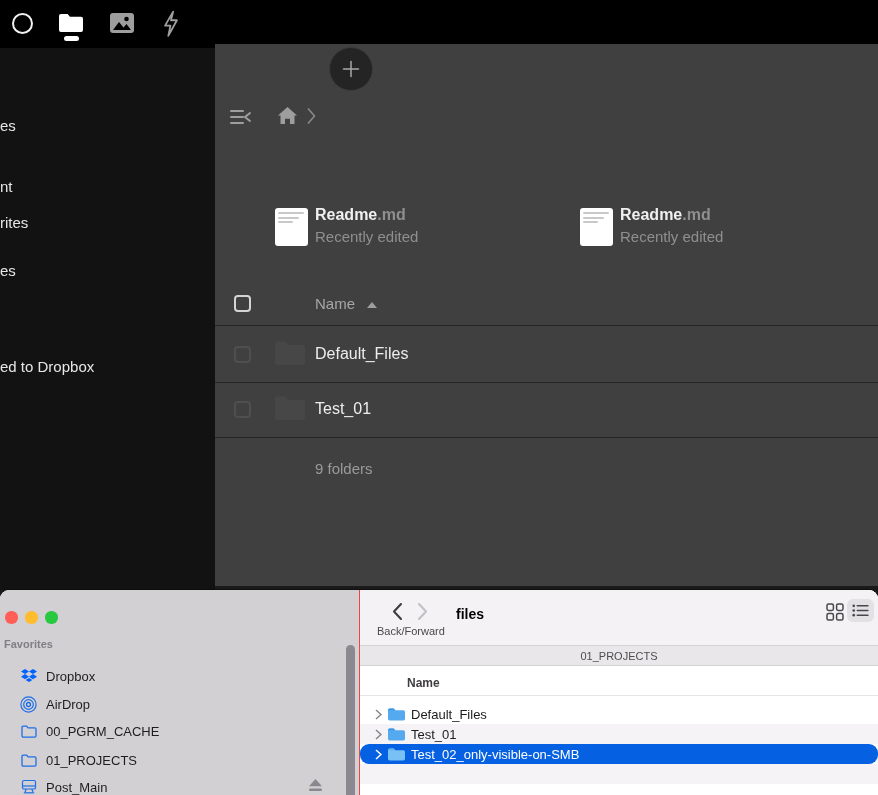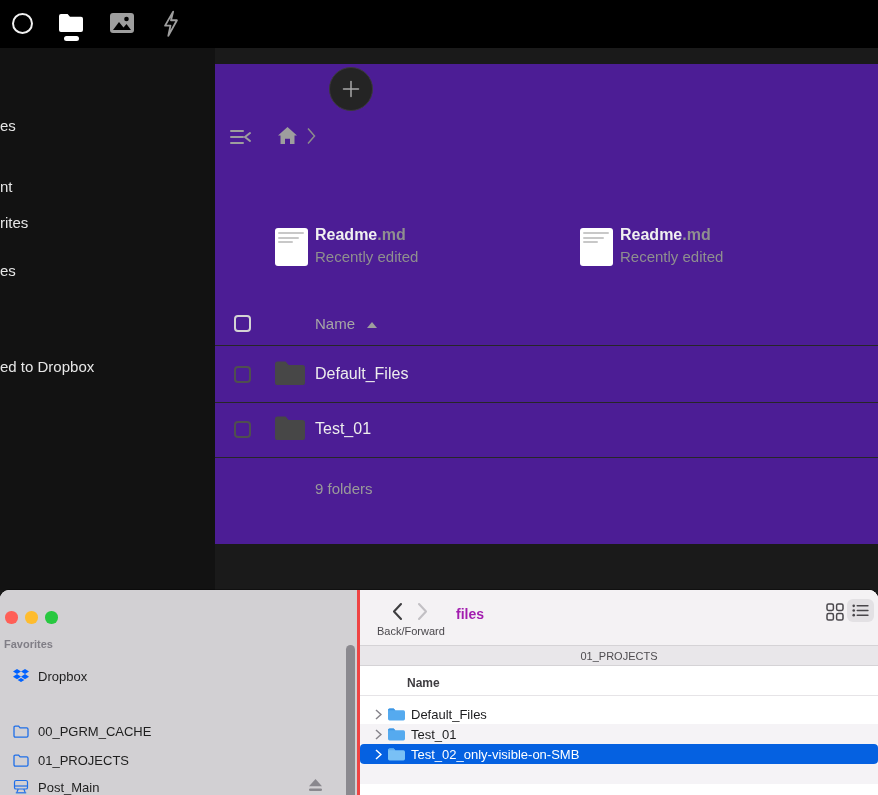"Readme.md" .nc-main { background: #4c1d95 -> #404040; height: 480px -> 542px; top: 64px -> 44px }
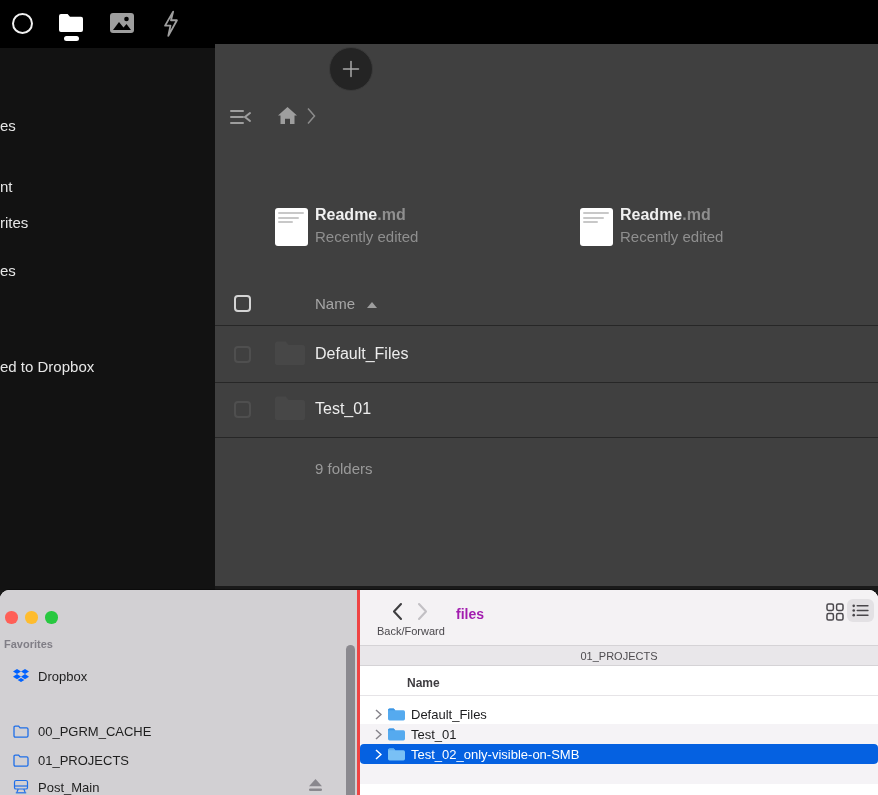"files" .f-title { color: #a21caf -> #000000 }
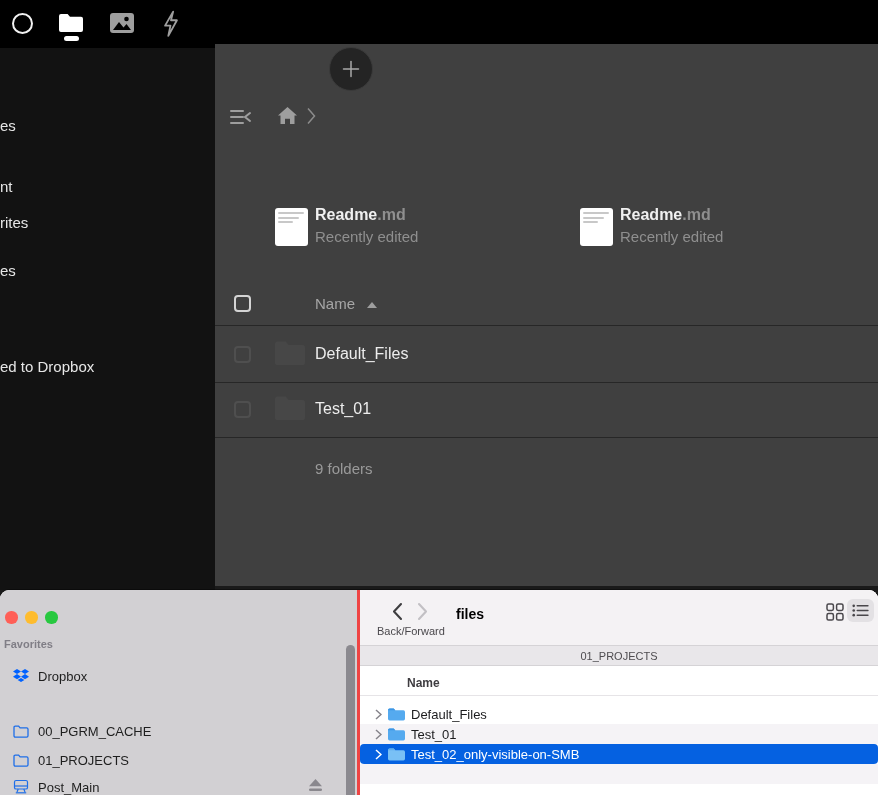"Favorites" .finder-sidebar { border-right: 3px solid #ef4444 -> 1px solid #ef4444 }
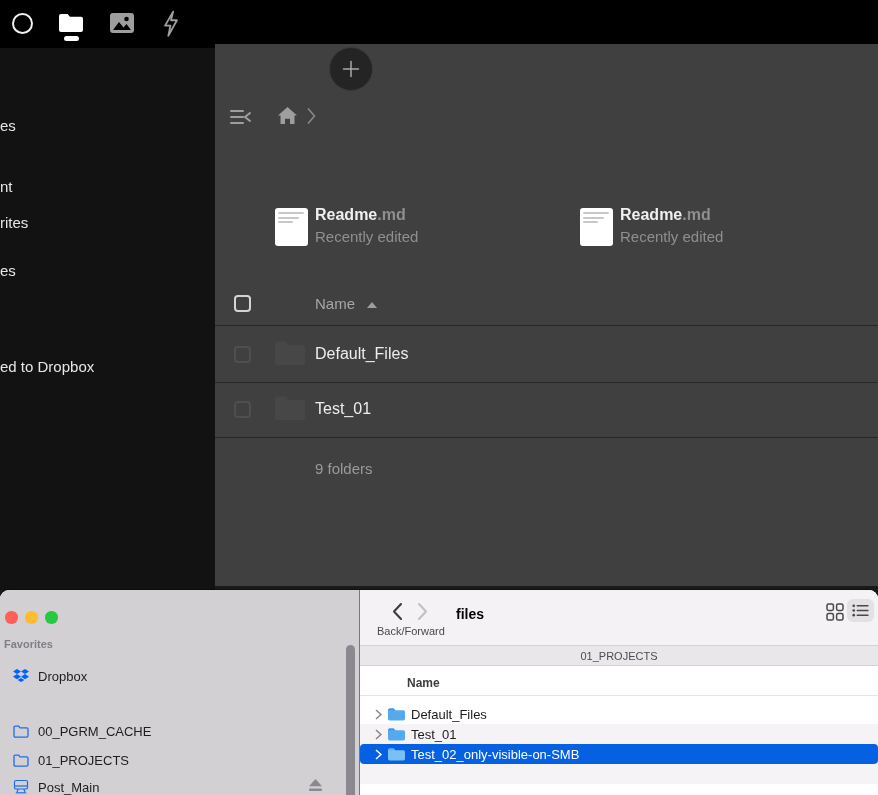"Dropbox" .side-row { padding-left: 12px -> 20px }
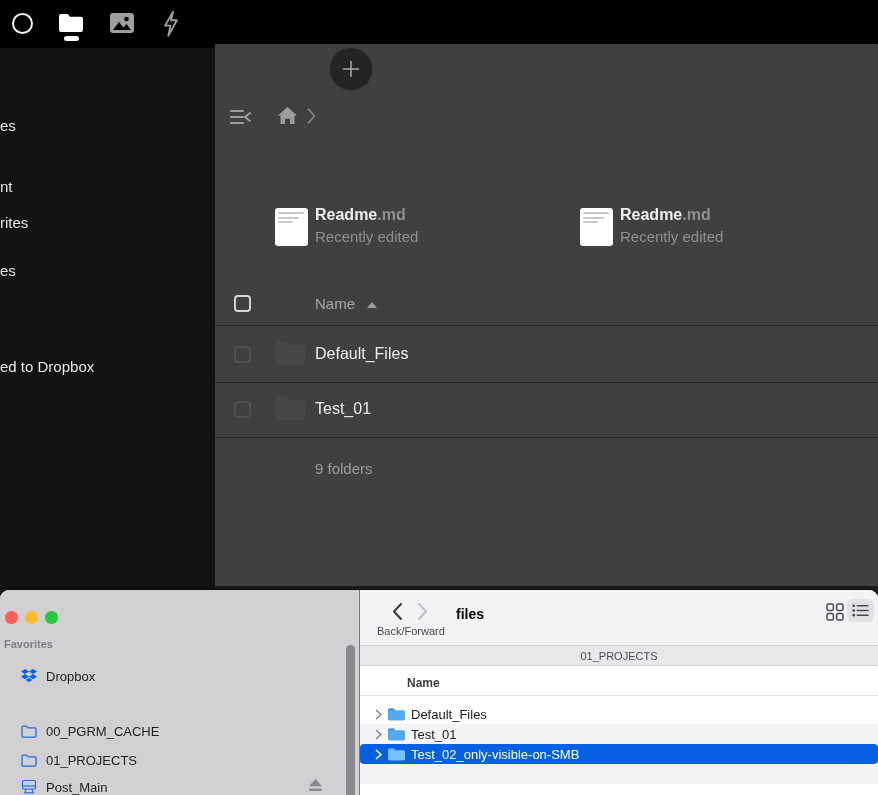"AirDrop" div.abs { html: none -> <div> <span> <svg> <circle></circle> <circle></circle> <circle></circle> </svg> </span> <span>AirDrop</span> </div> }
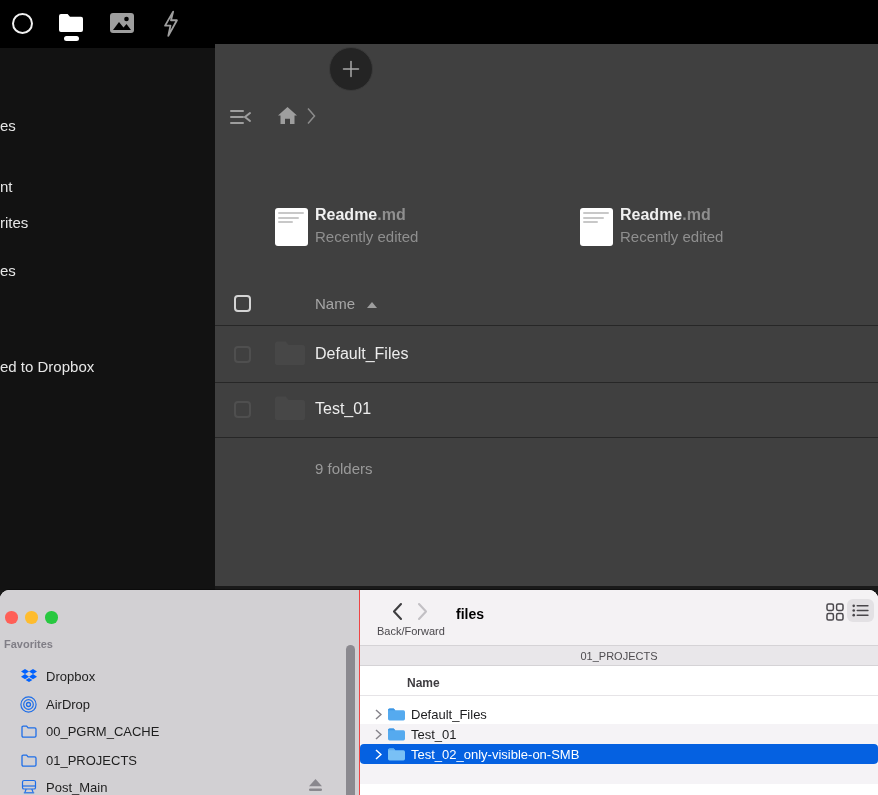"Test_02_only-visible-on-SMB" .fr3 { border-radius: 4px -> 9px }
